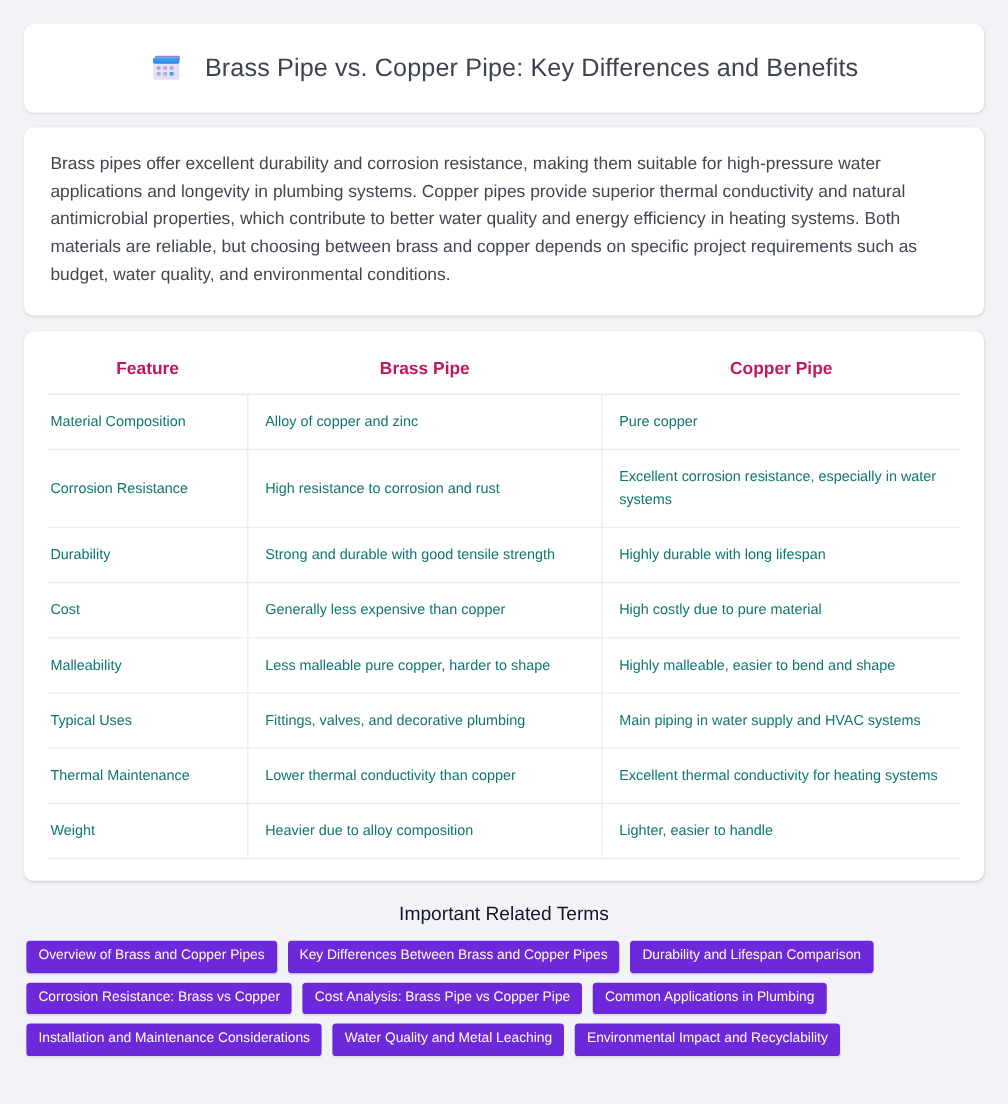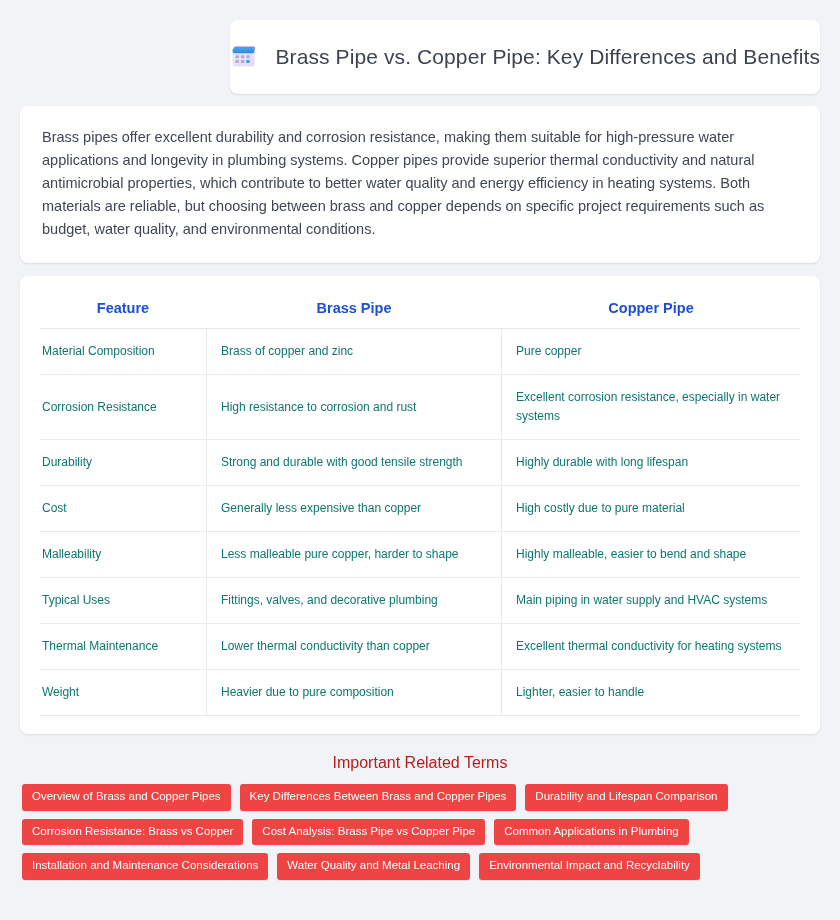"Brass Pipe vs. Copper Pipe:" .page { align-items: flex-end -> none }
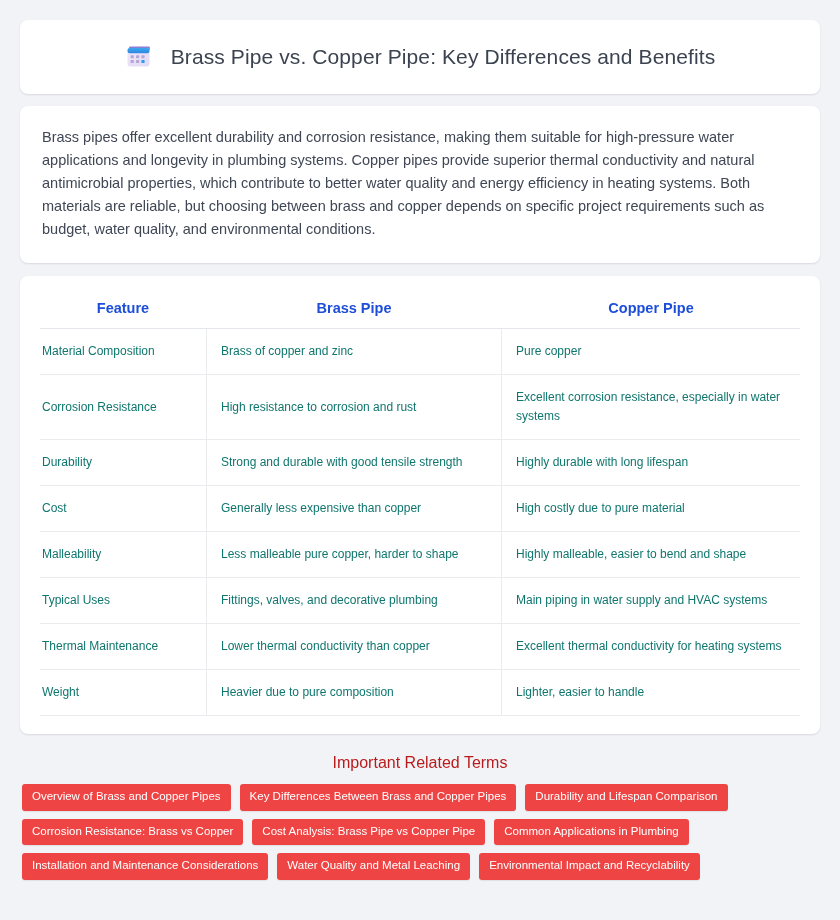"Feature" table.compare th { color: #1d4ed8 -> #be185d }
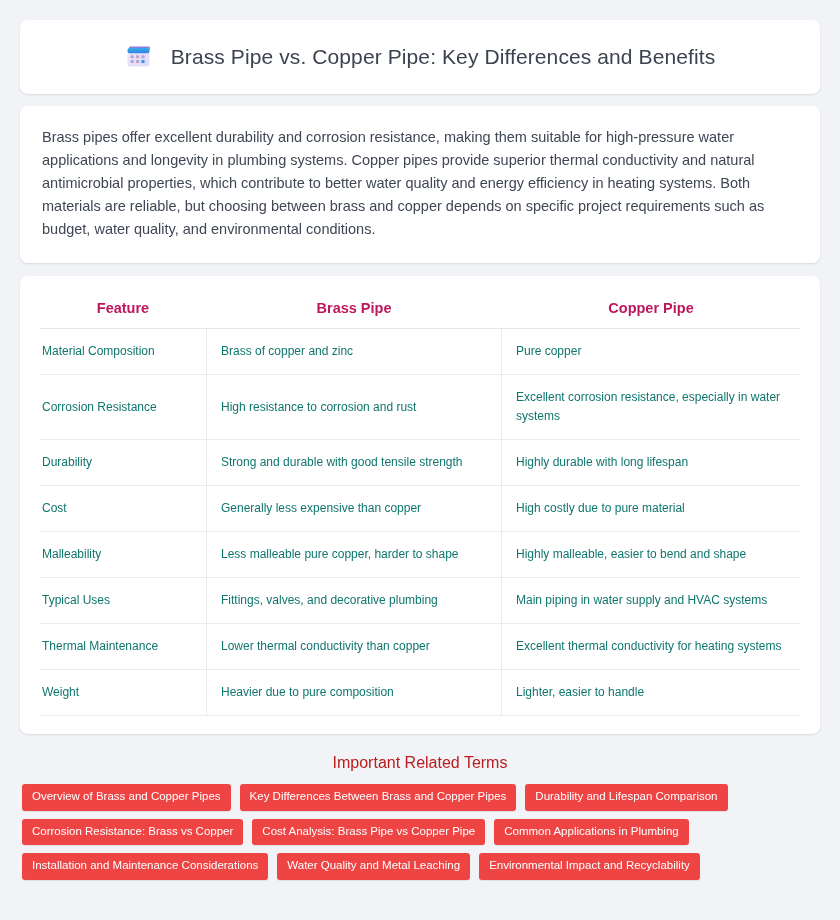"Brass of copper and zinc" td.c-a { text: Brass -> Alloy }
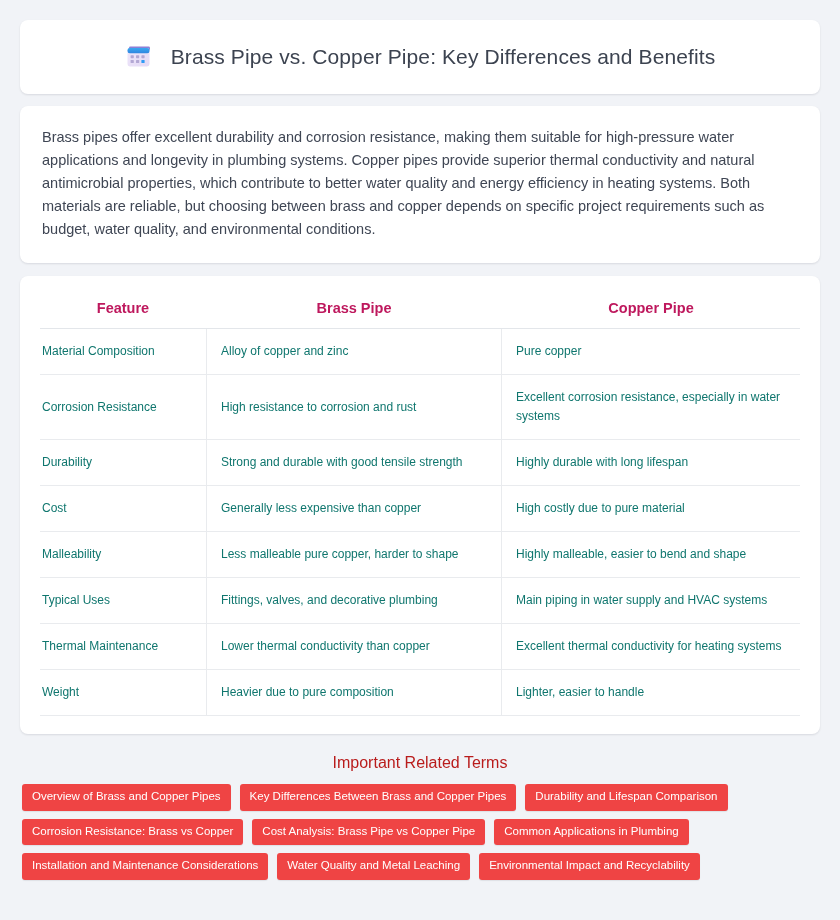"Heavier due to pure composition" td.c-a { text: pure -> alloy }
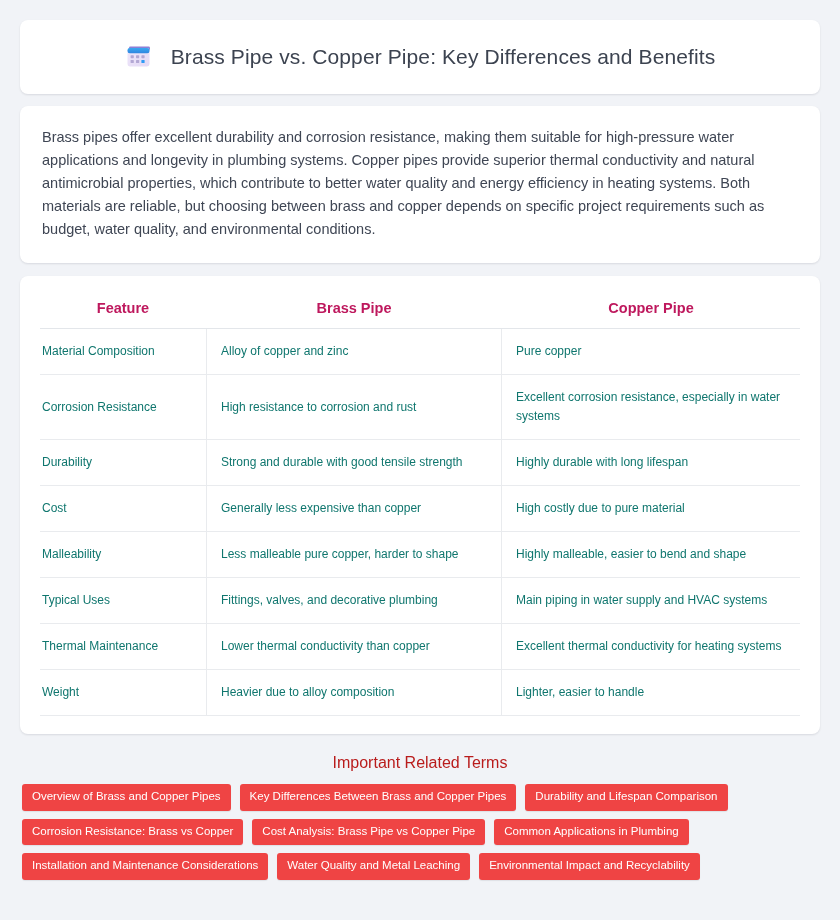"Important Related Terms" .related-title { color: #b91c1c -> #0f172a }
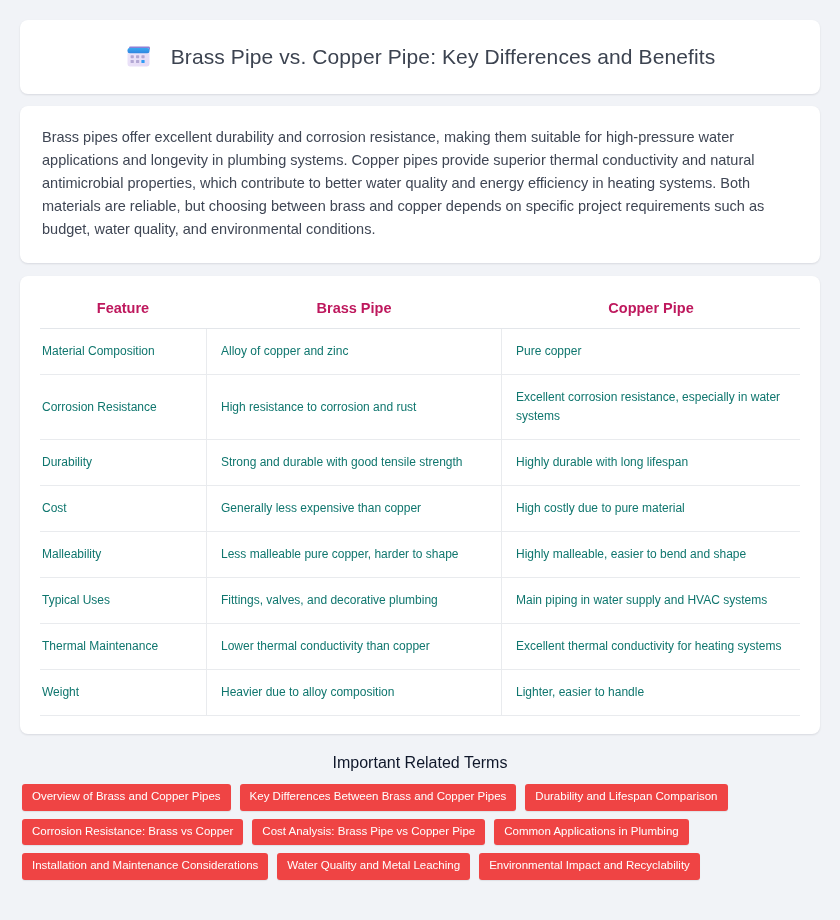"Overview of Brass and Copper" .tag { background: #ef4444 -> #6d28d9 }
